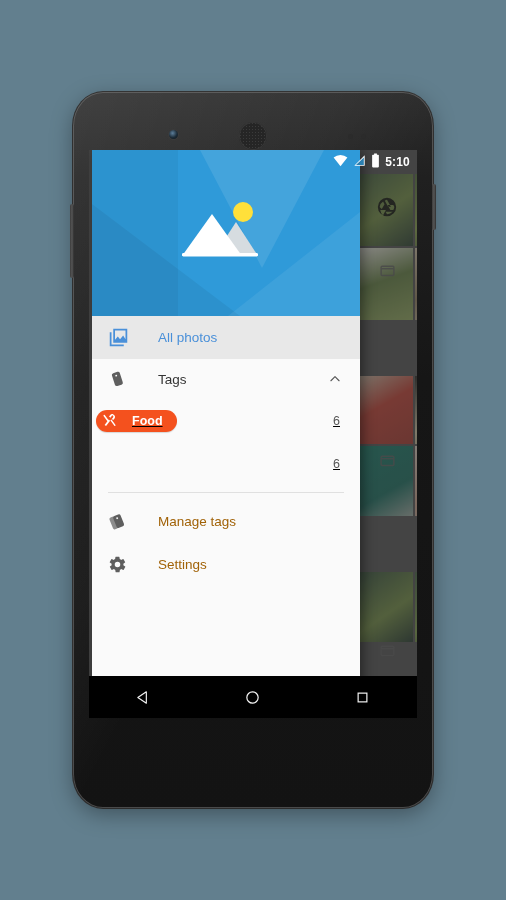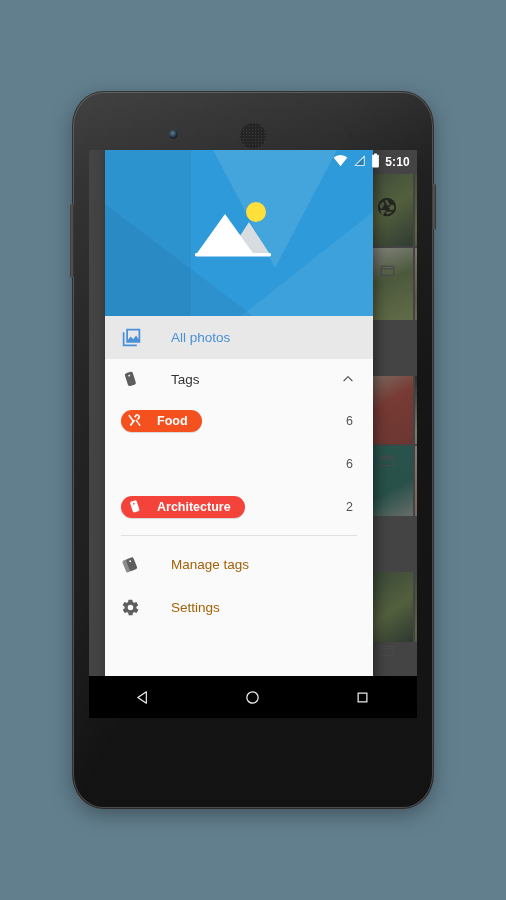"All photos" #drawer { left: 16px -> 3px }
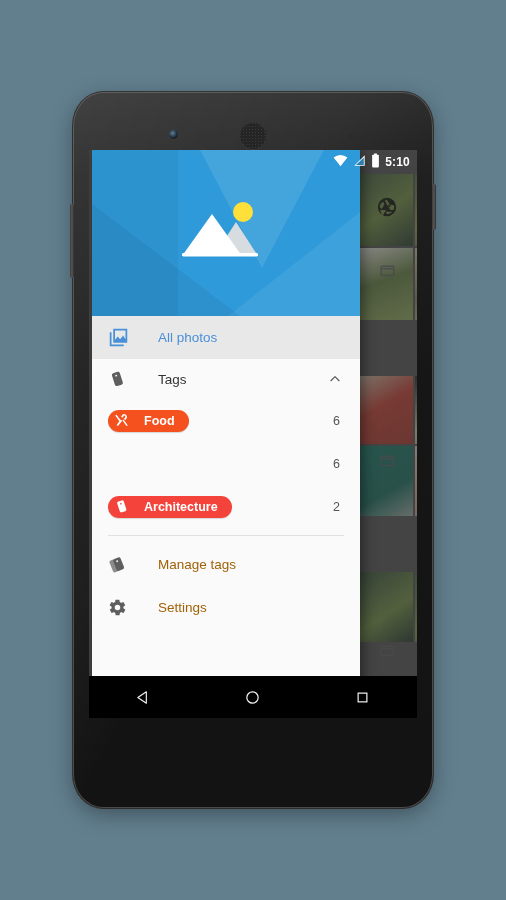"Food" .chip-row { padding-left: 16px -> 4px; text-decoration: none -> underline }
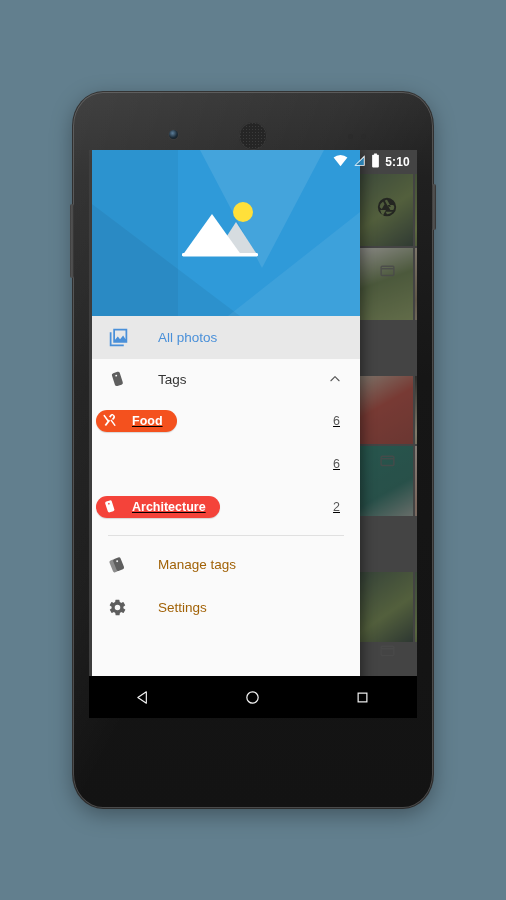"Architecture" div.chip-row { html: <div> <span> <span> <svg> <g> <rect></rect> <circle></circle> </g> </svg> </span> <span>Architecture</span> </span> <span>2</span> </div> -> none }
